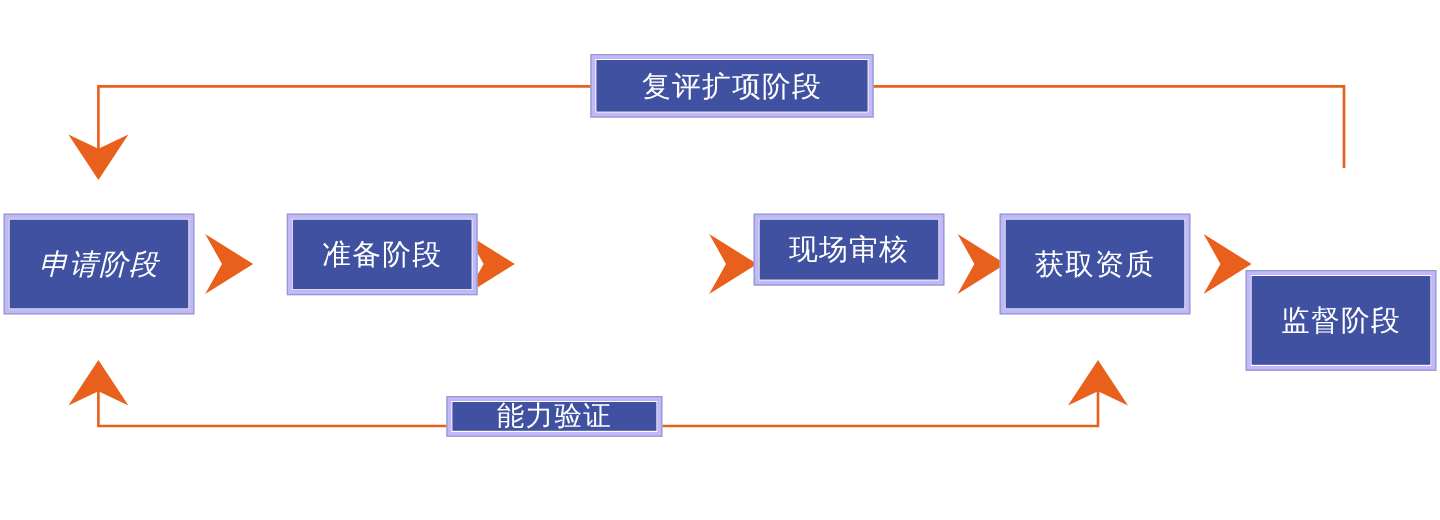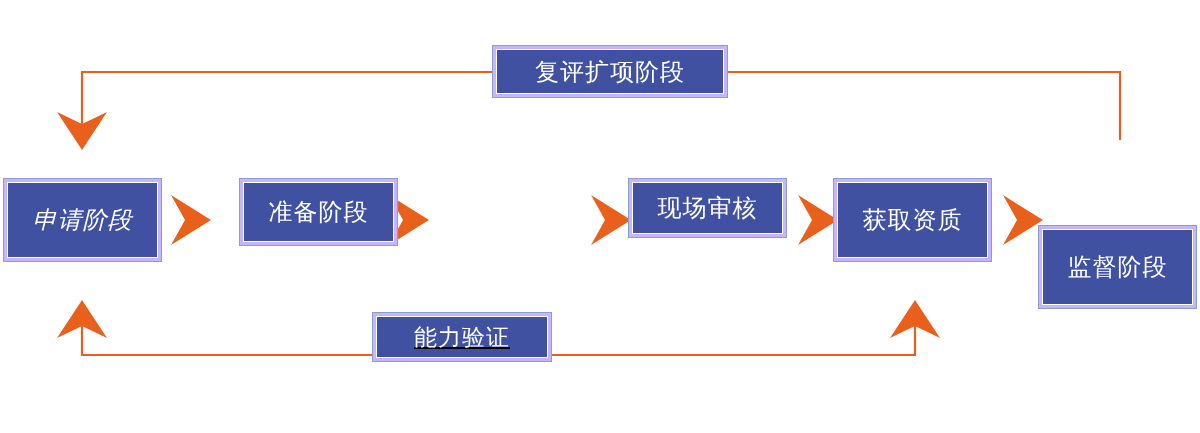"能力验证" div.node { height: 50px -> 34px; text-decoration: underline -> none; top: 312px -> 330px }
